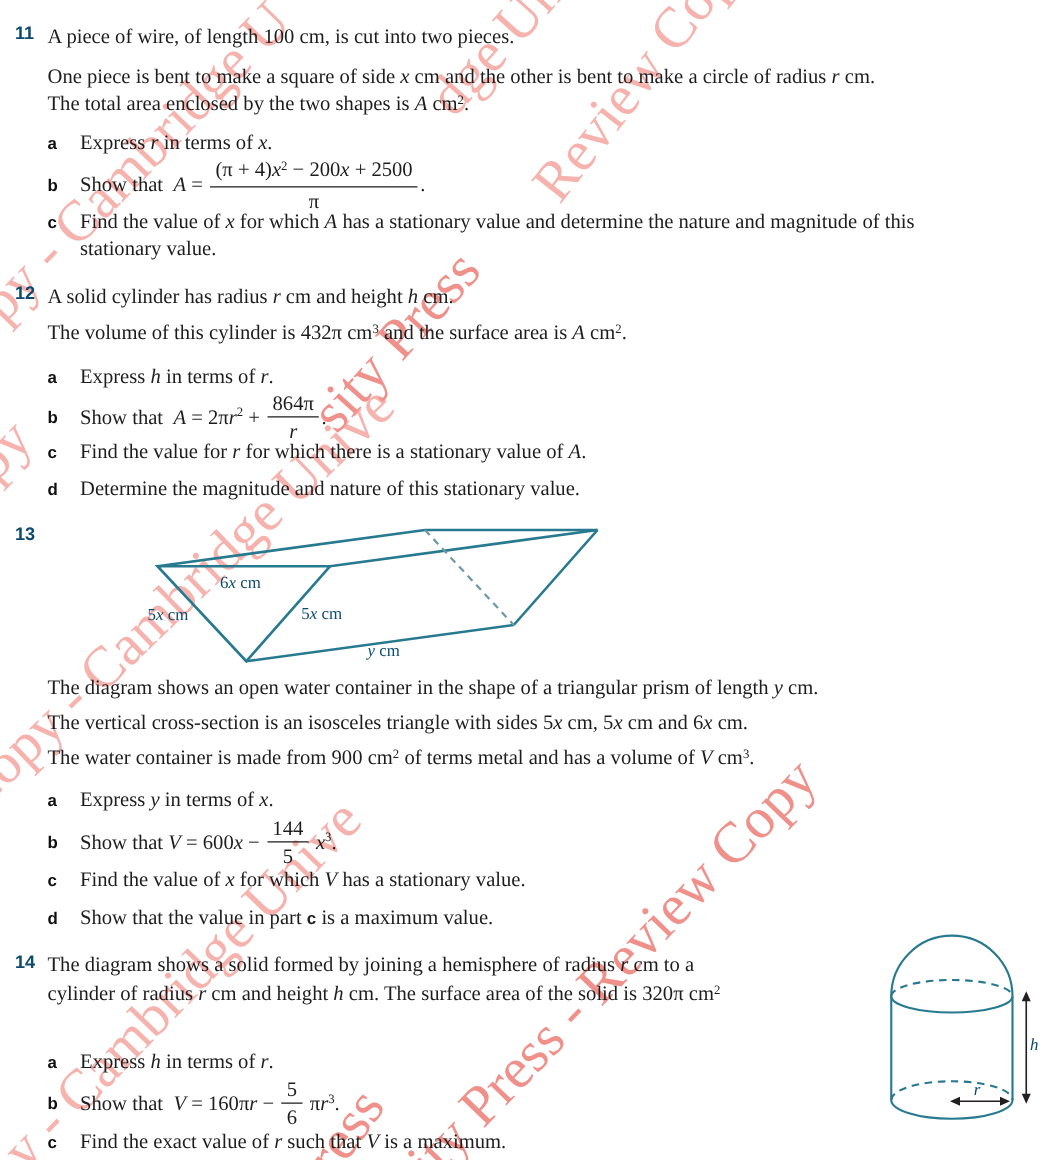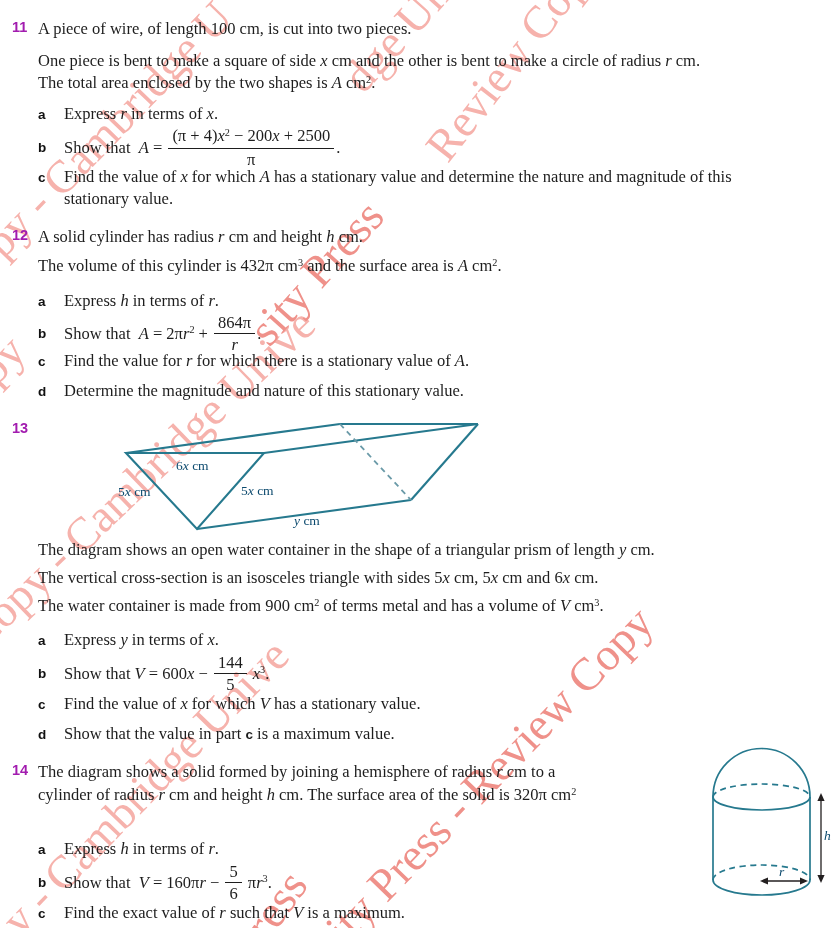"11" .qnum { color: #a21caf -> #0c4a6e }
